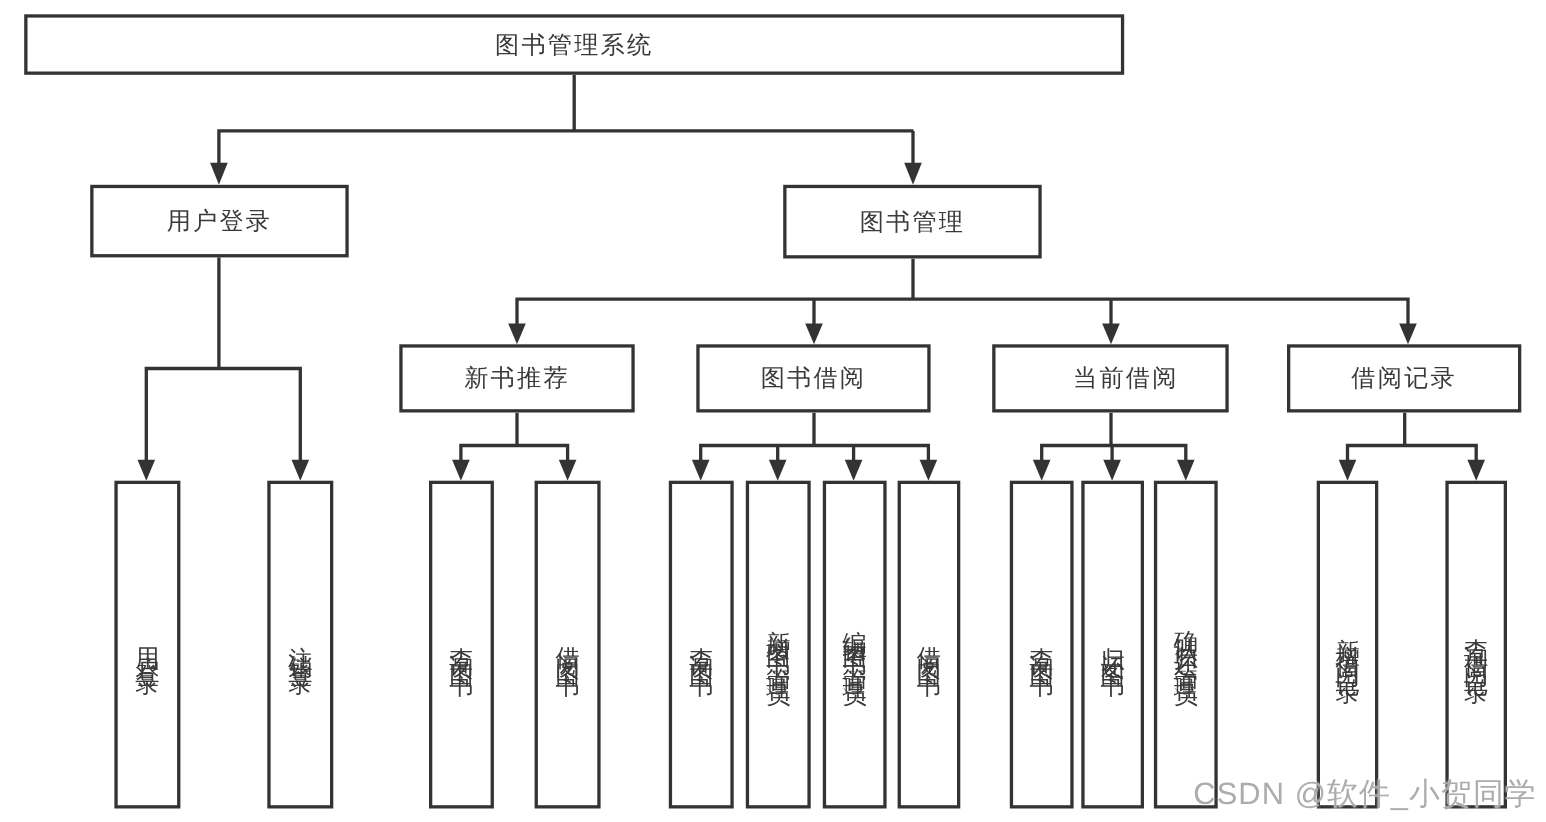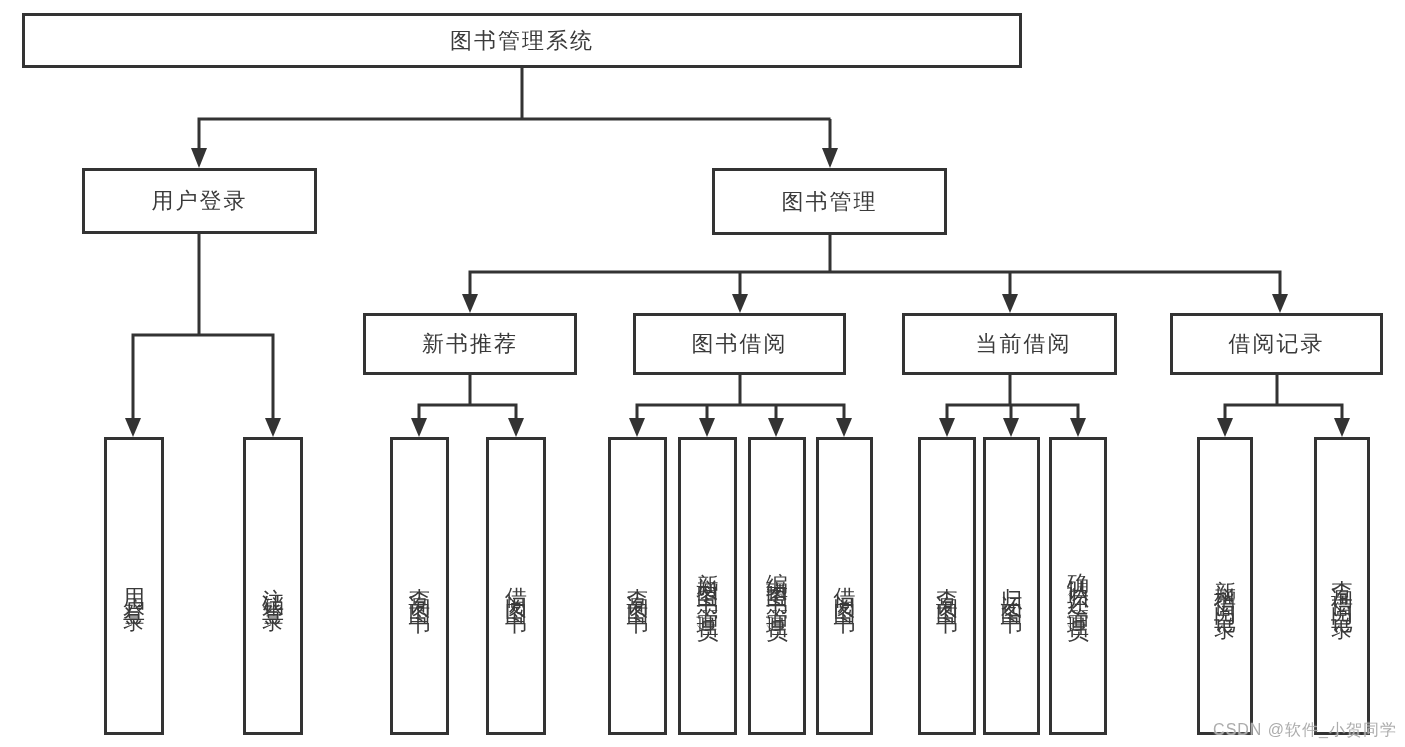"CSDN @软件_小贺同学" .watermark { font-size: 16px -> 28px }
